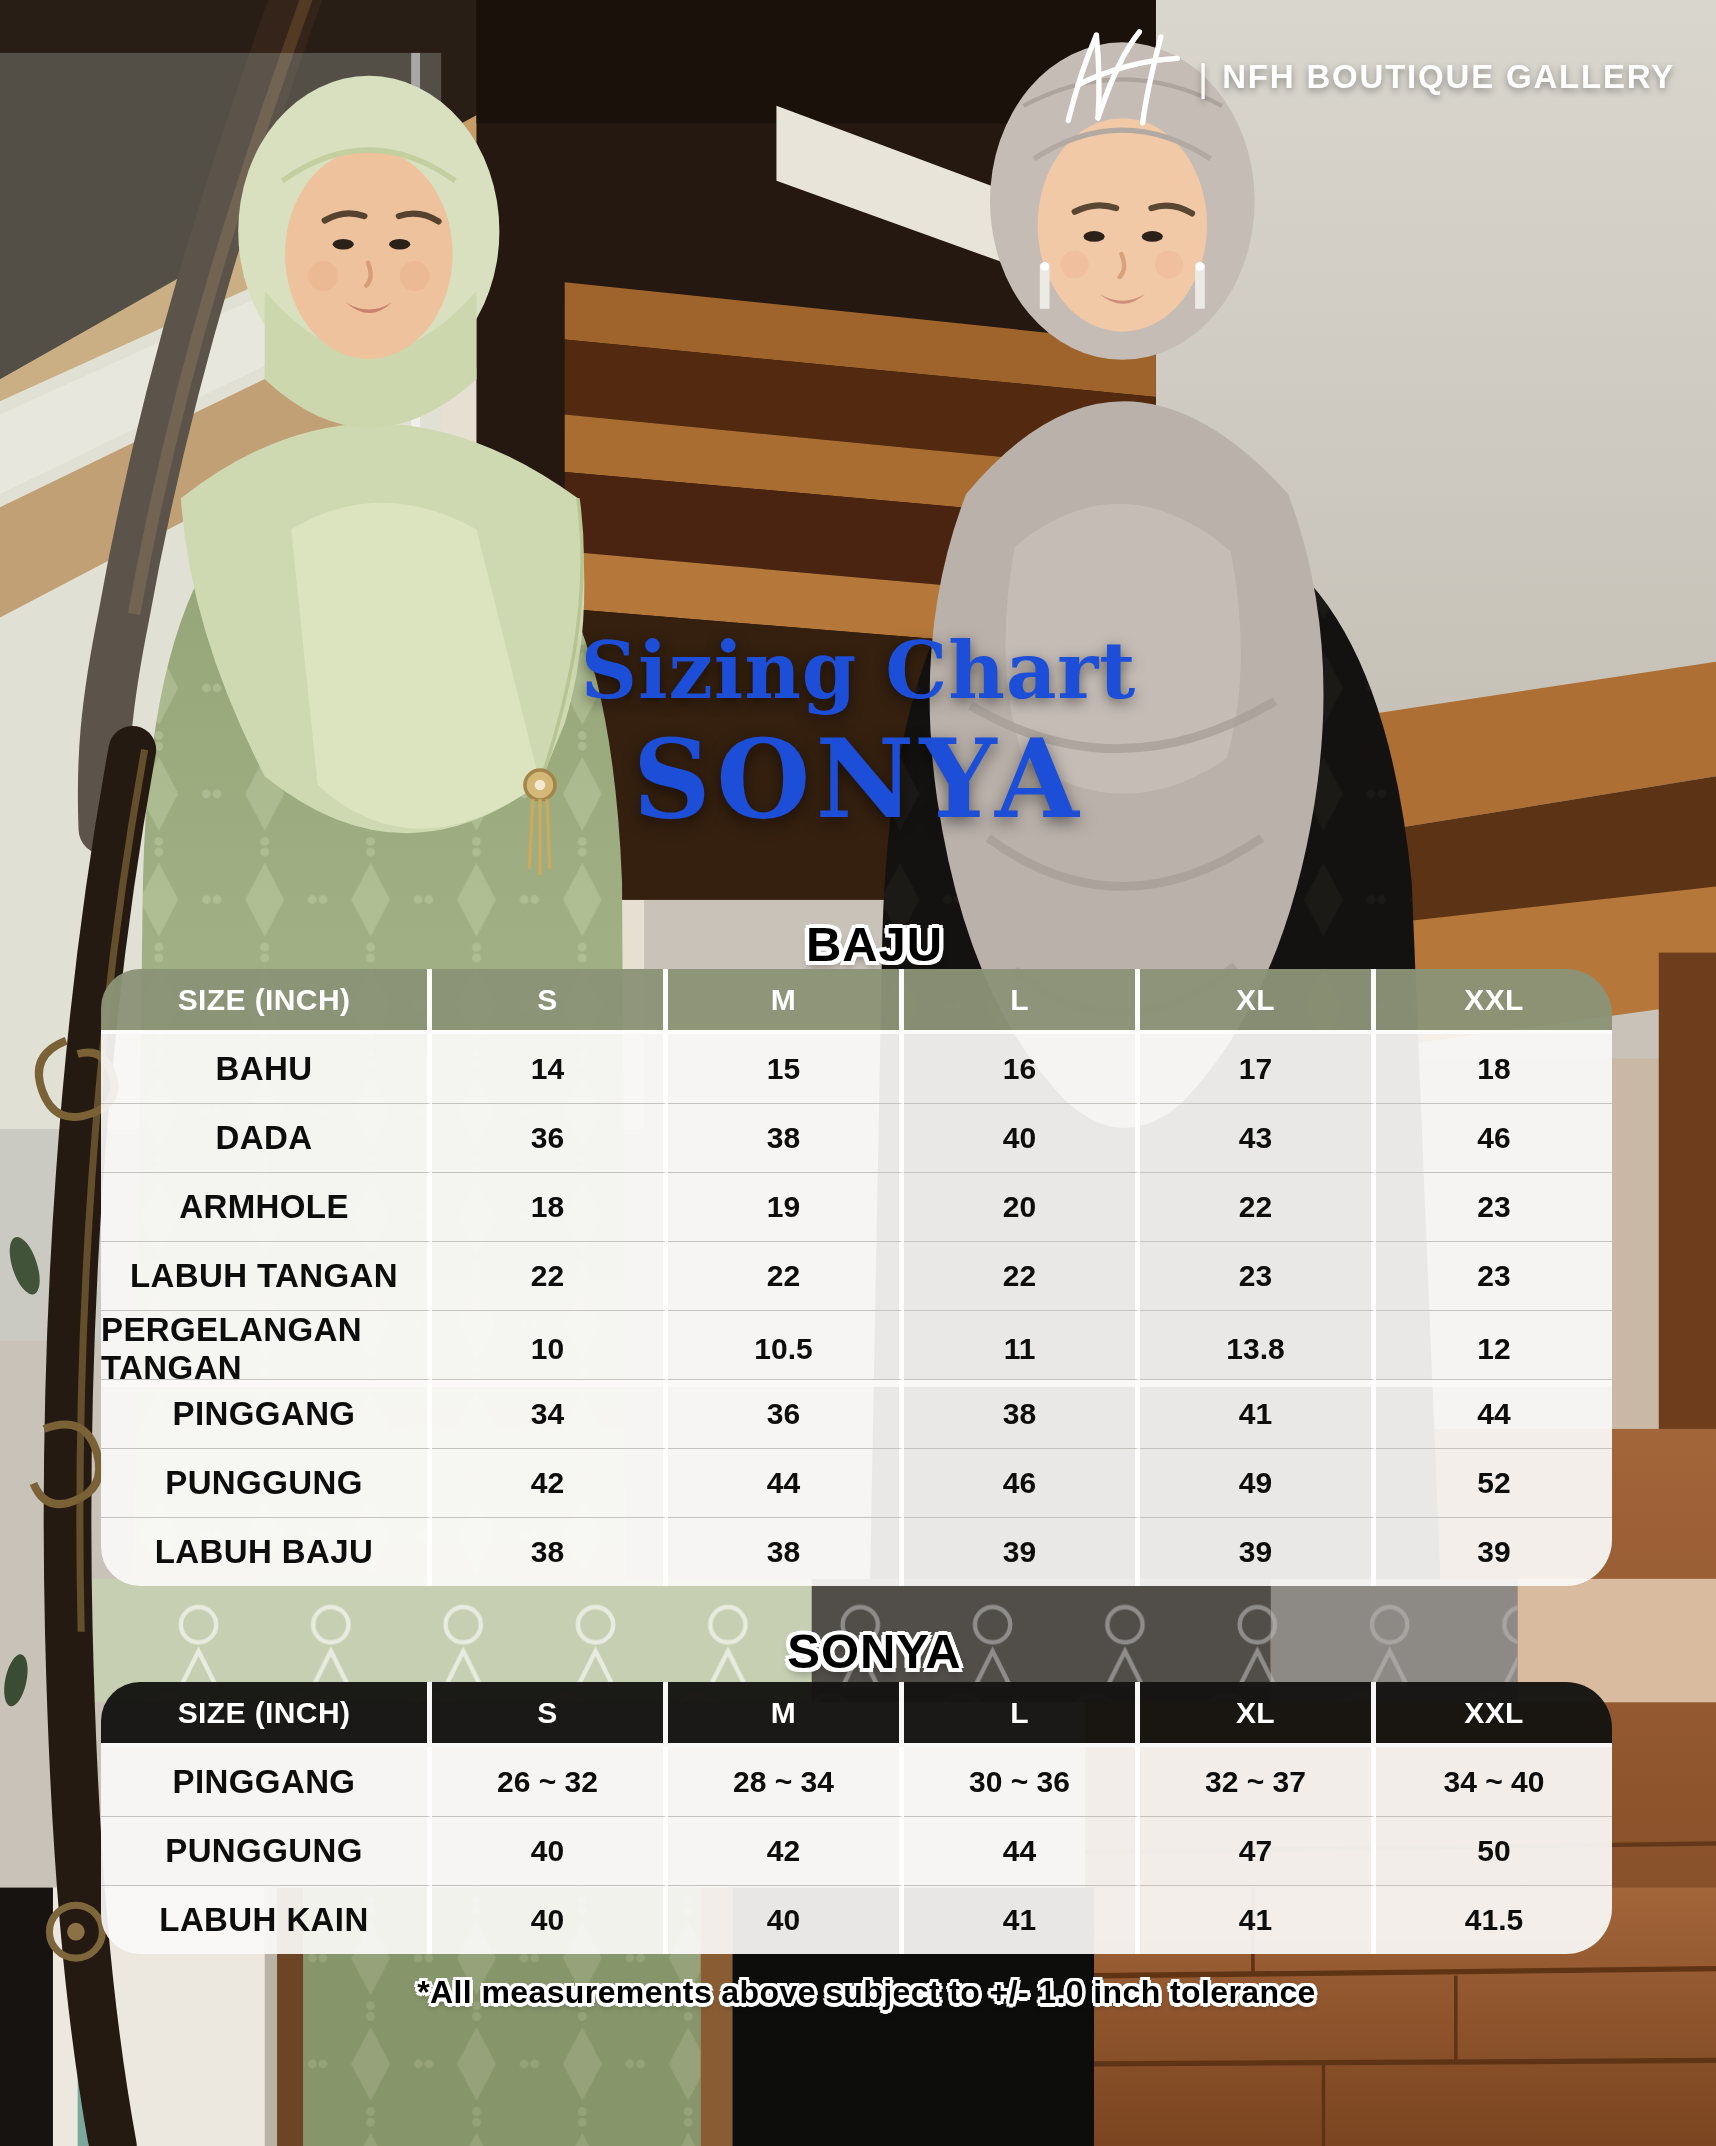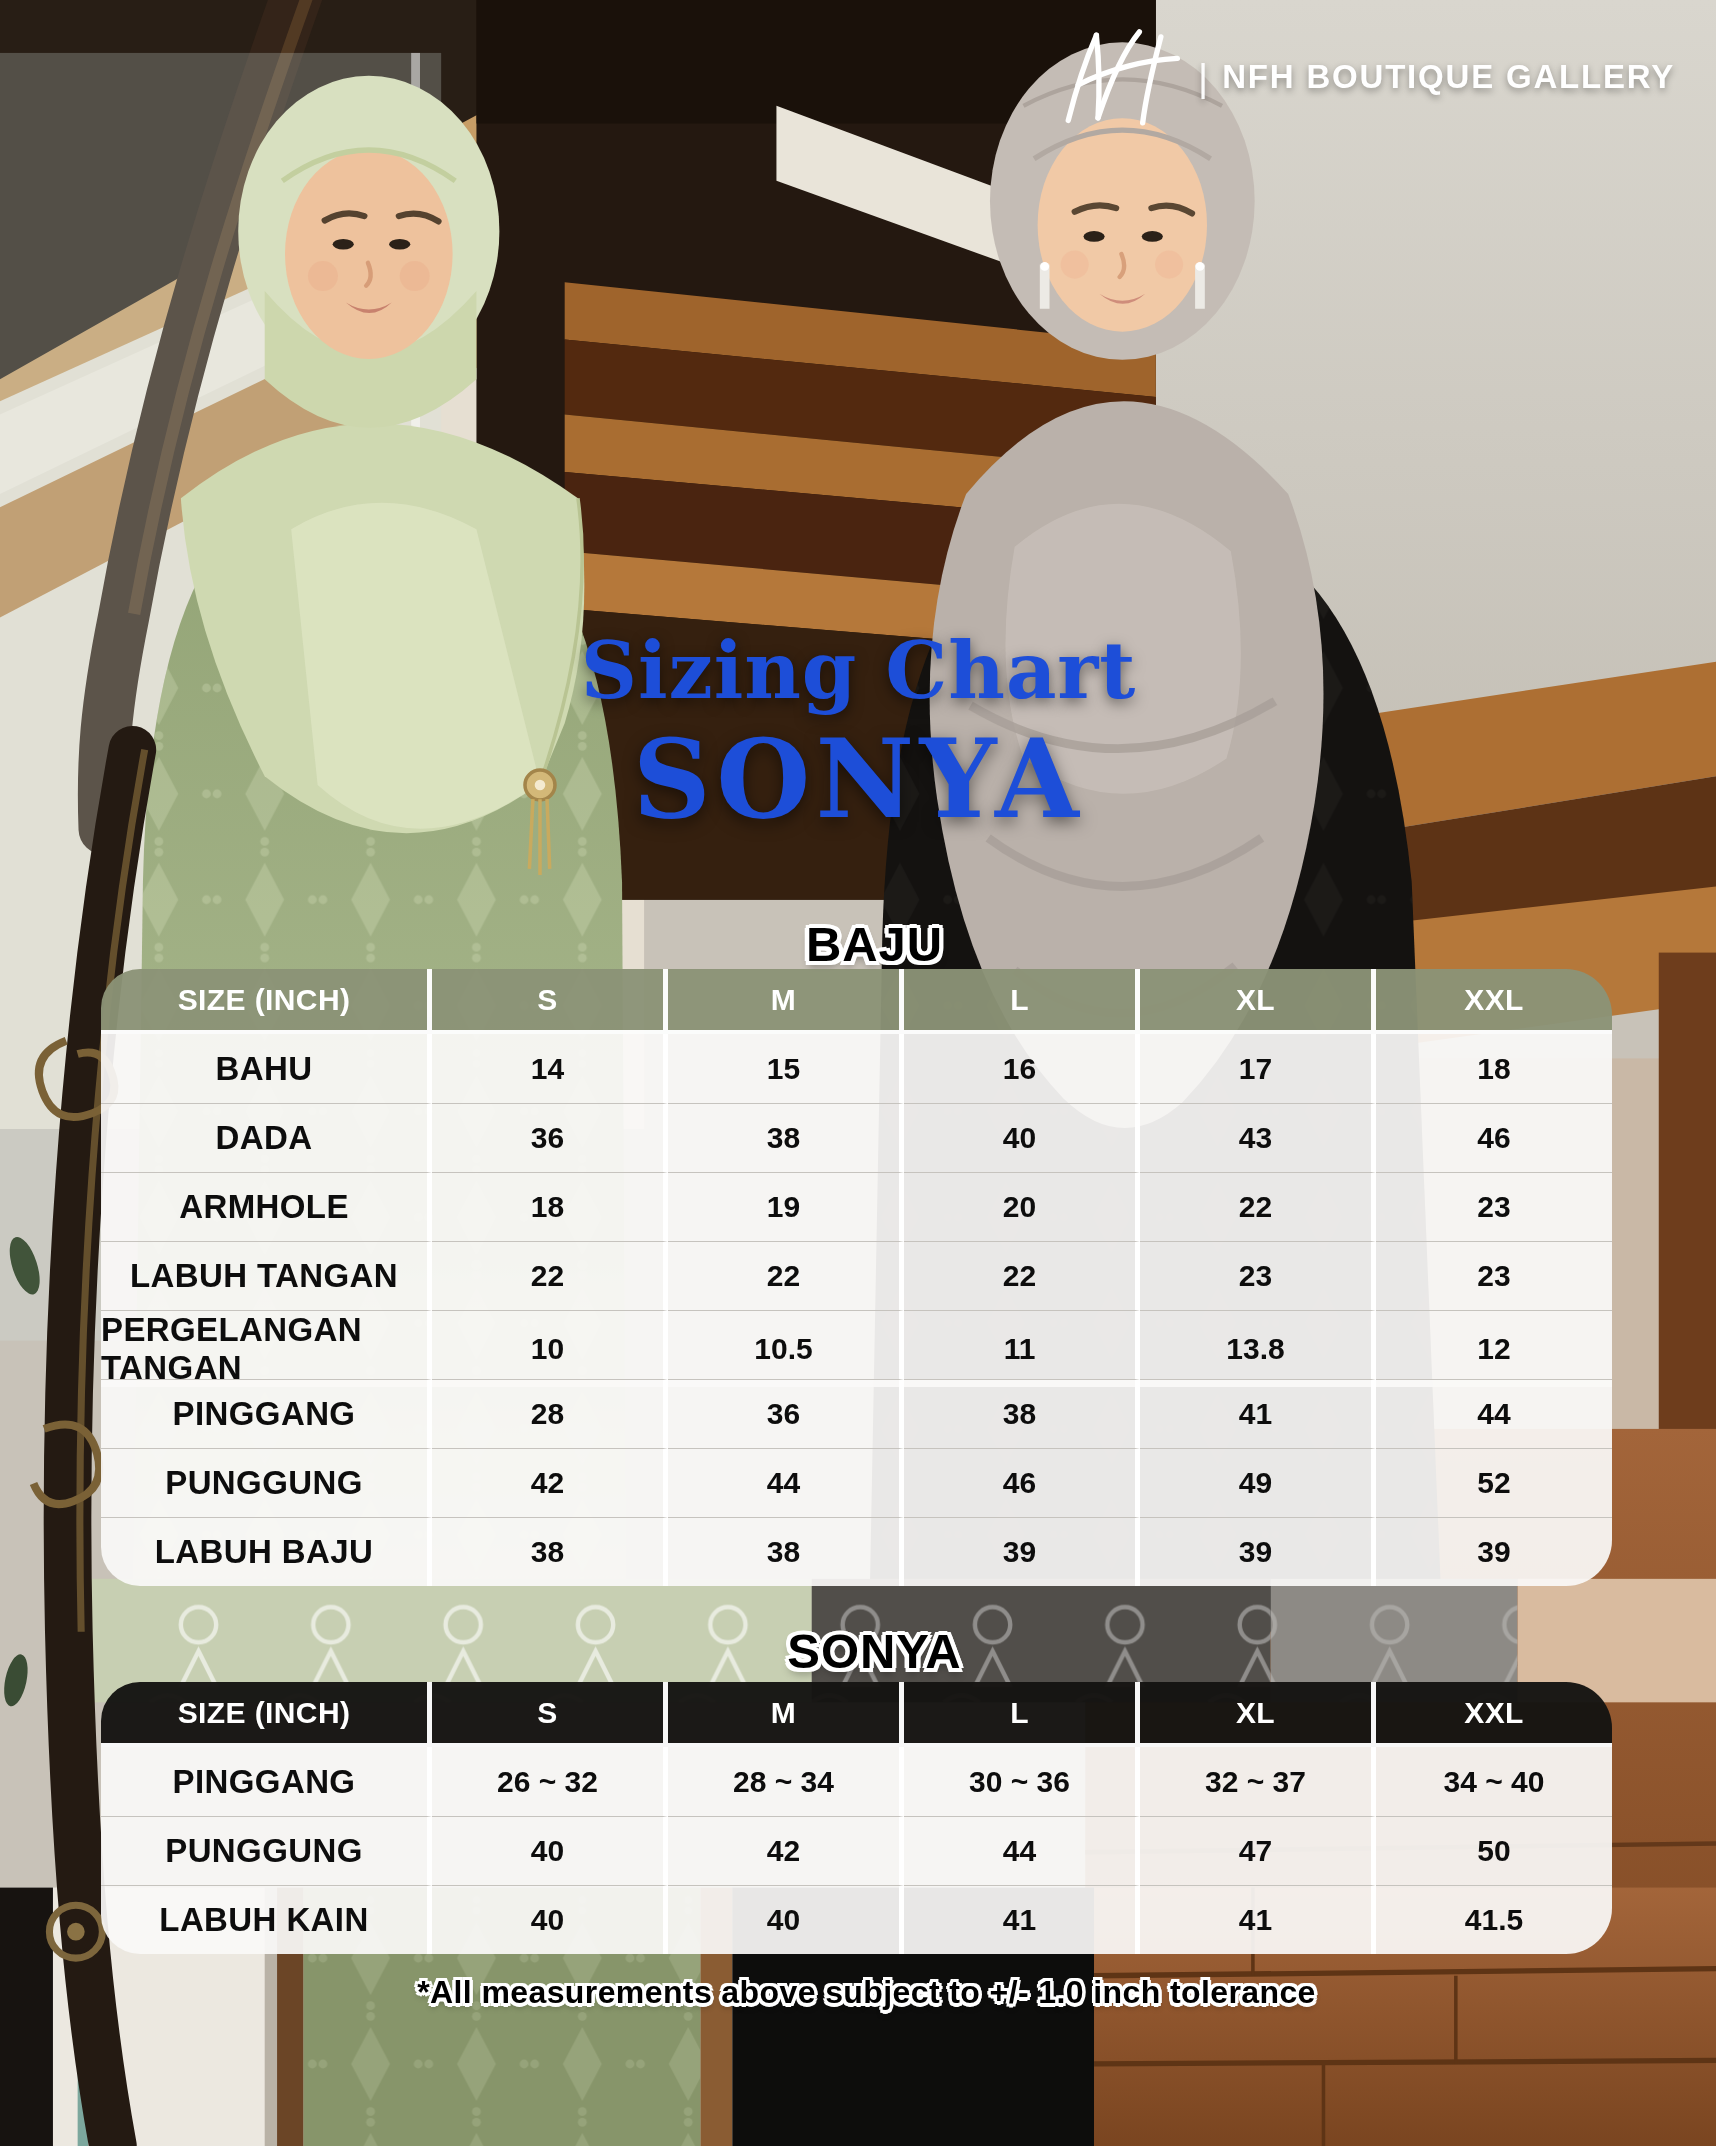"28" div.cell { text: 28 -> 34 }
